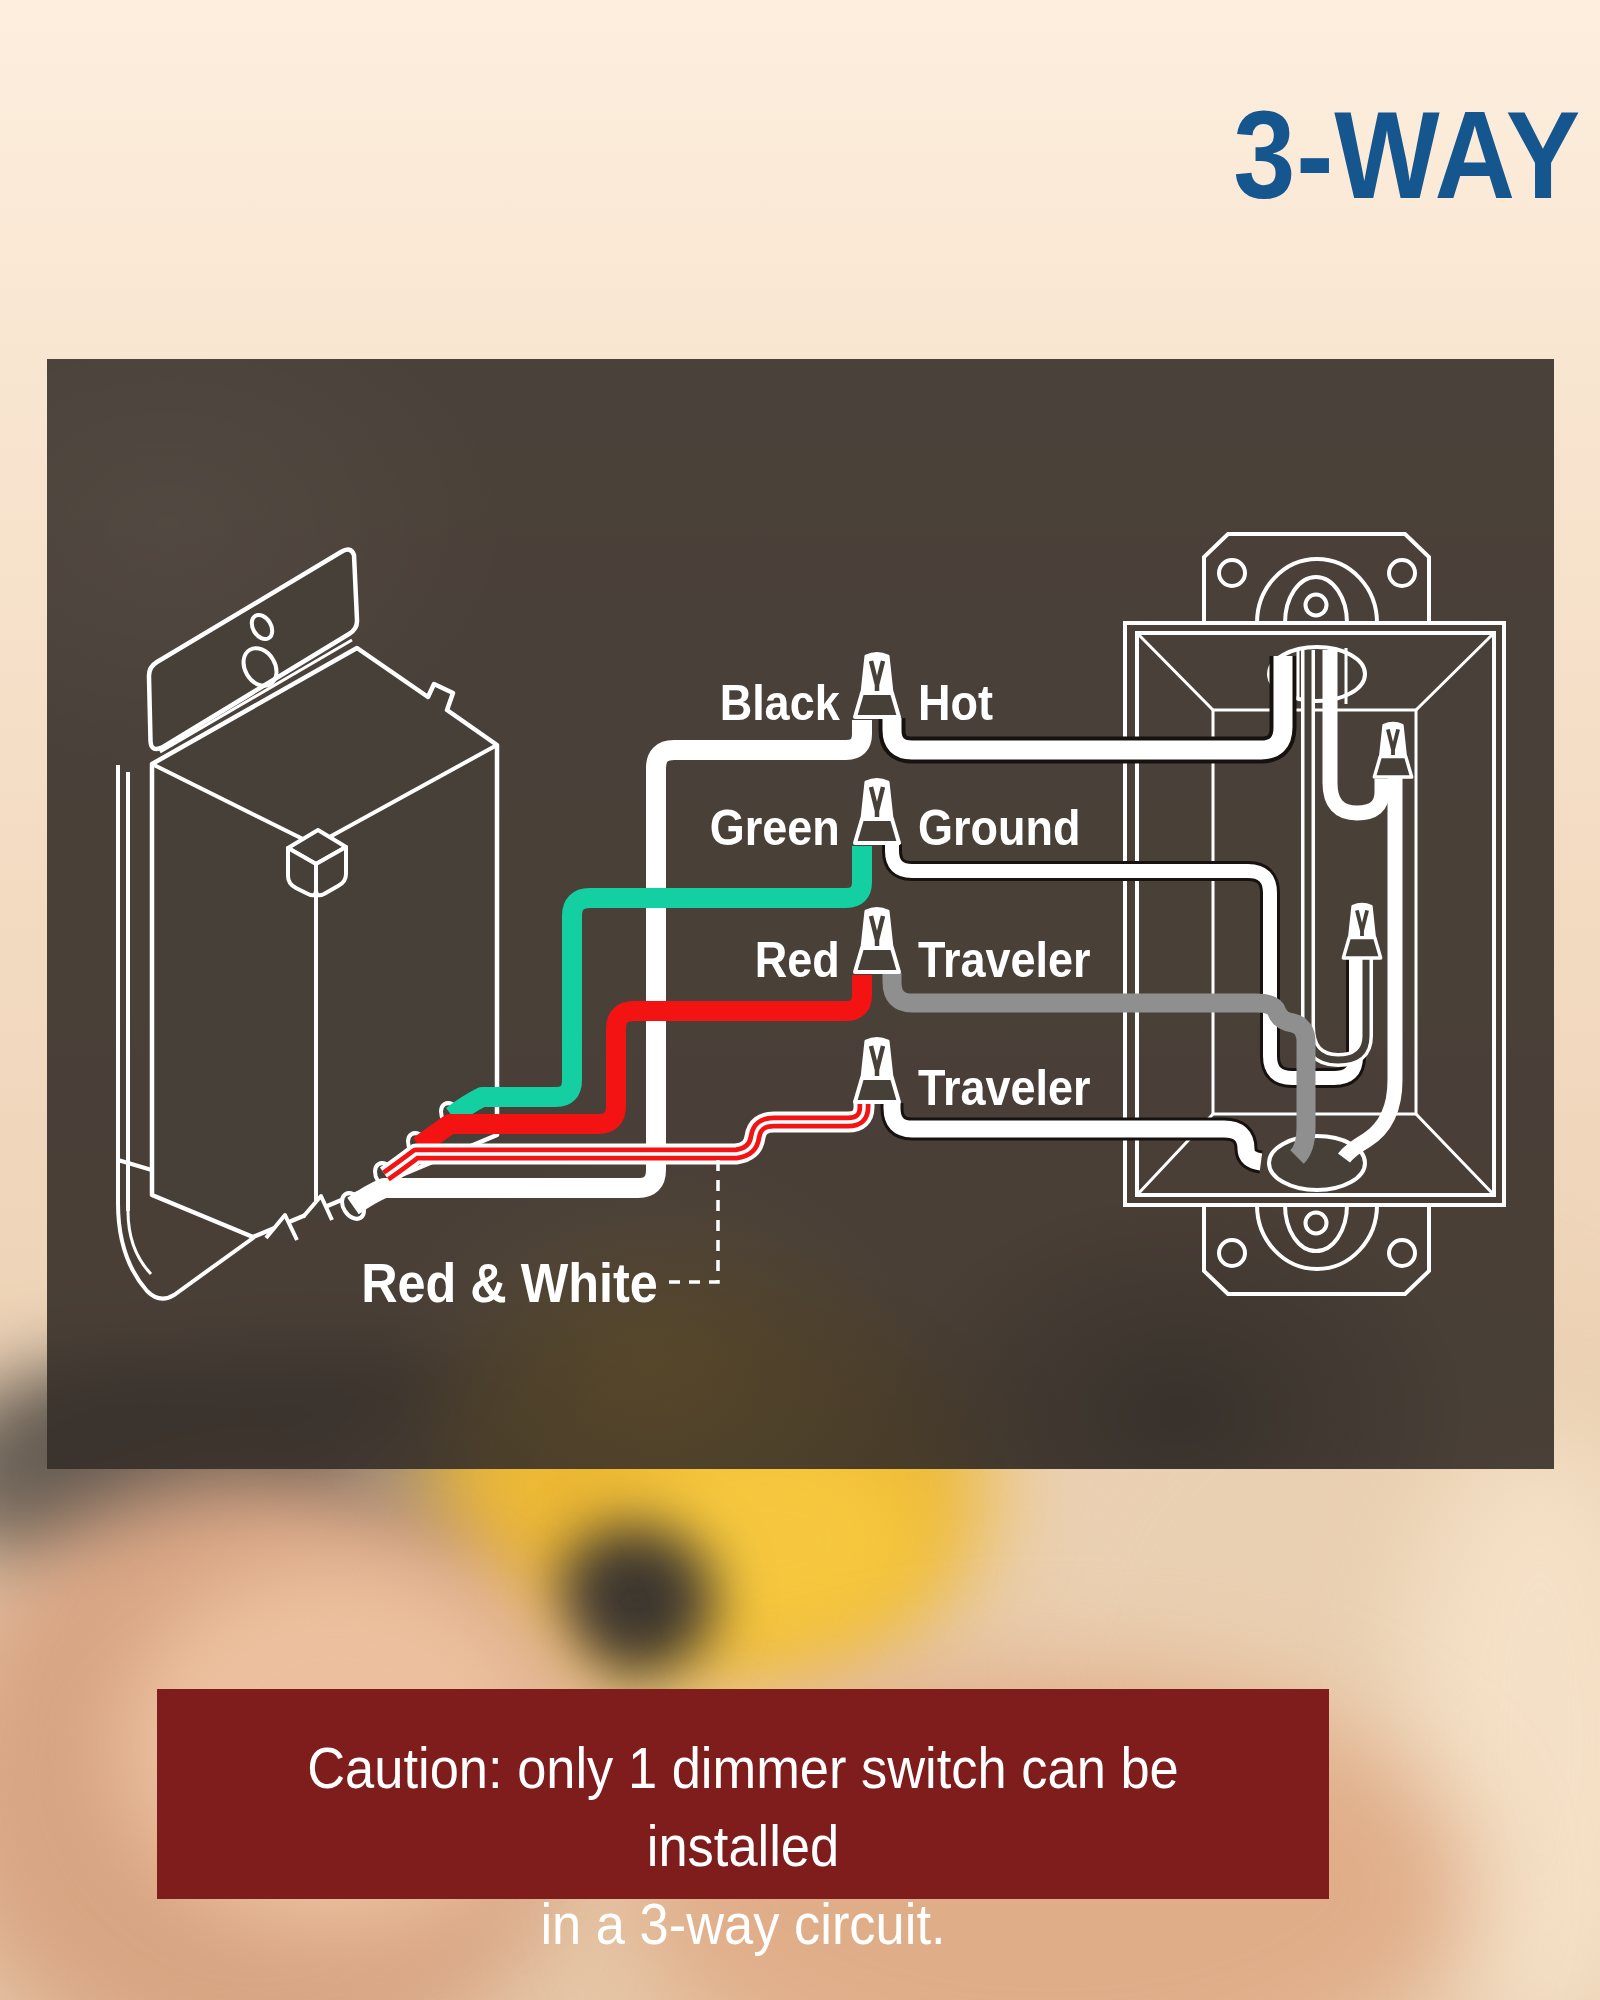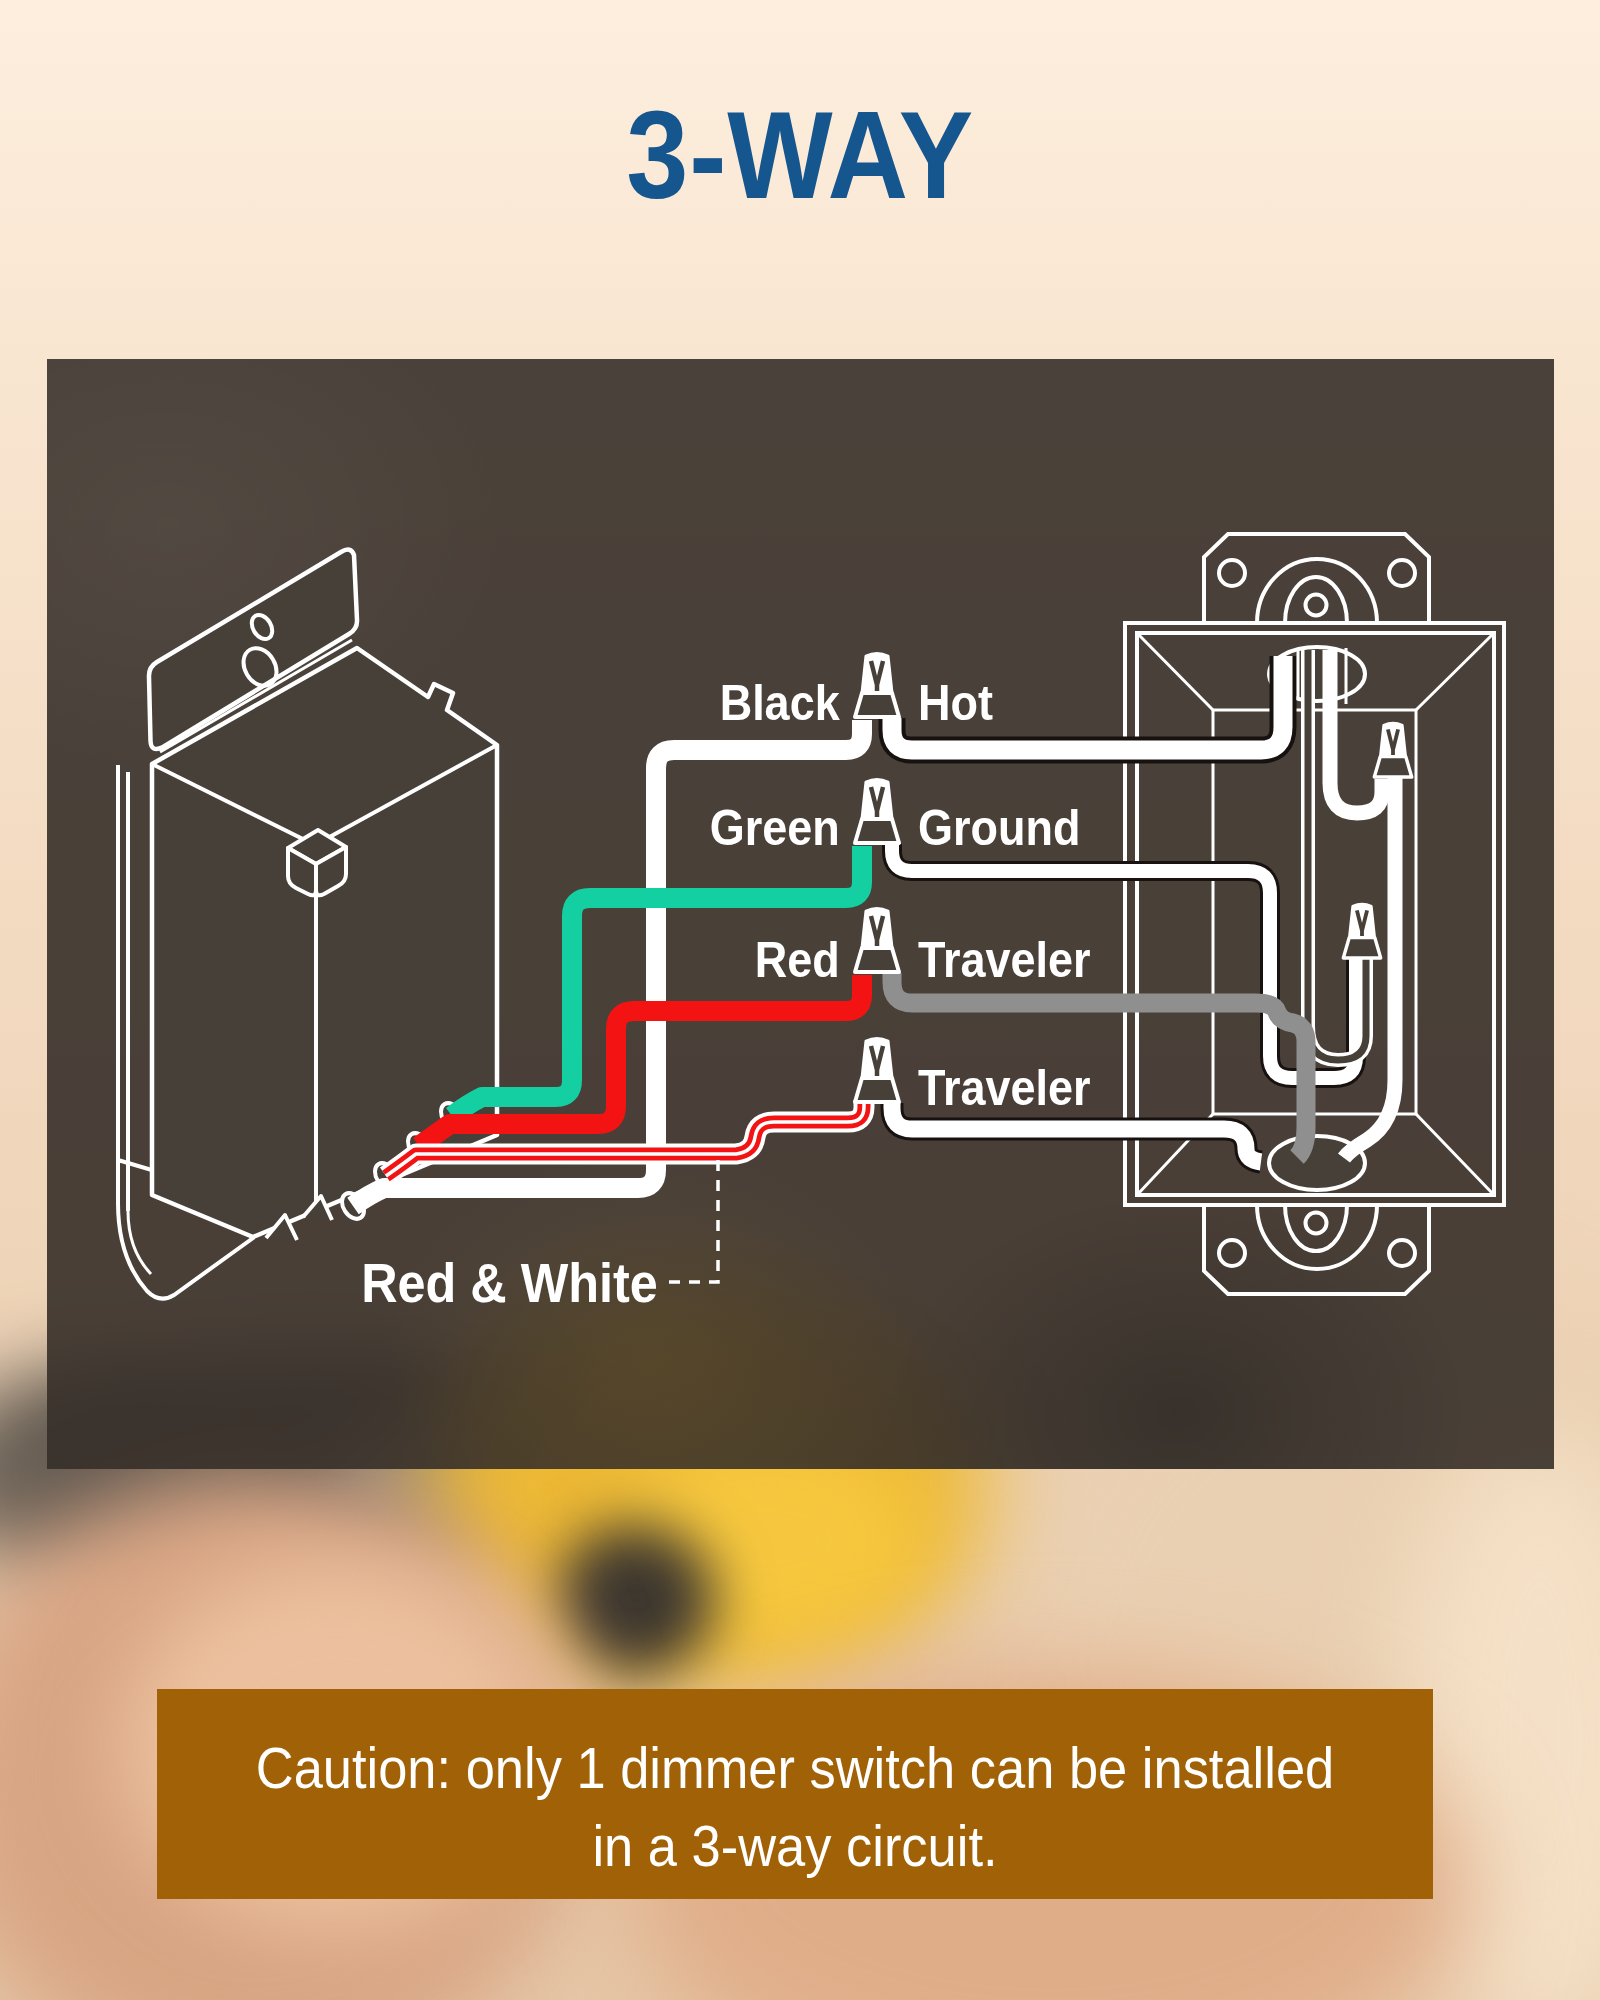"3-WAY" .title { text-align: center -> right }
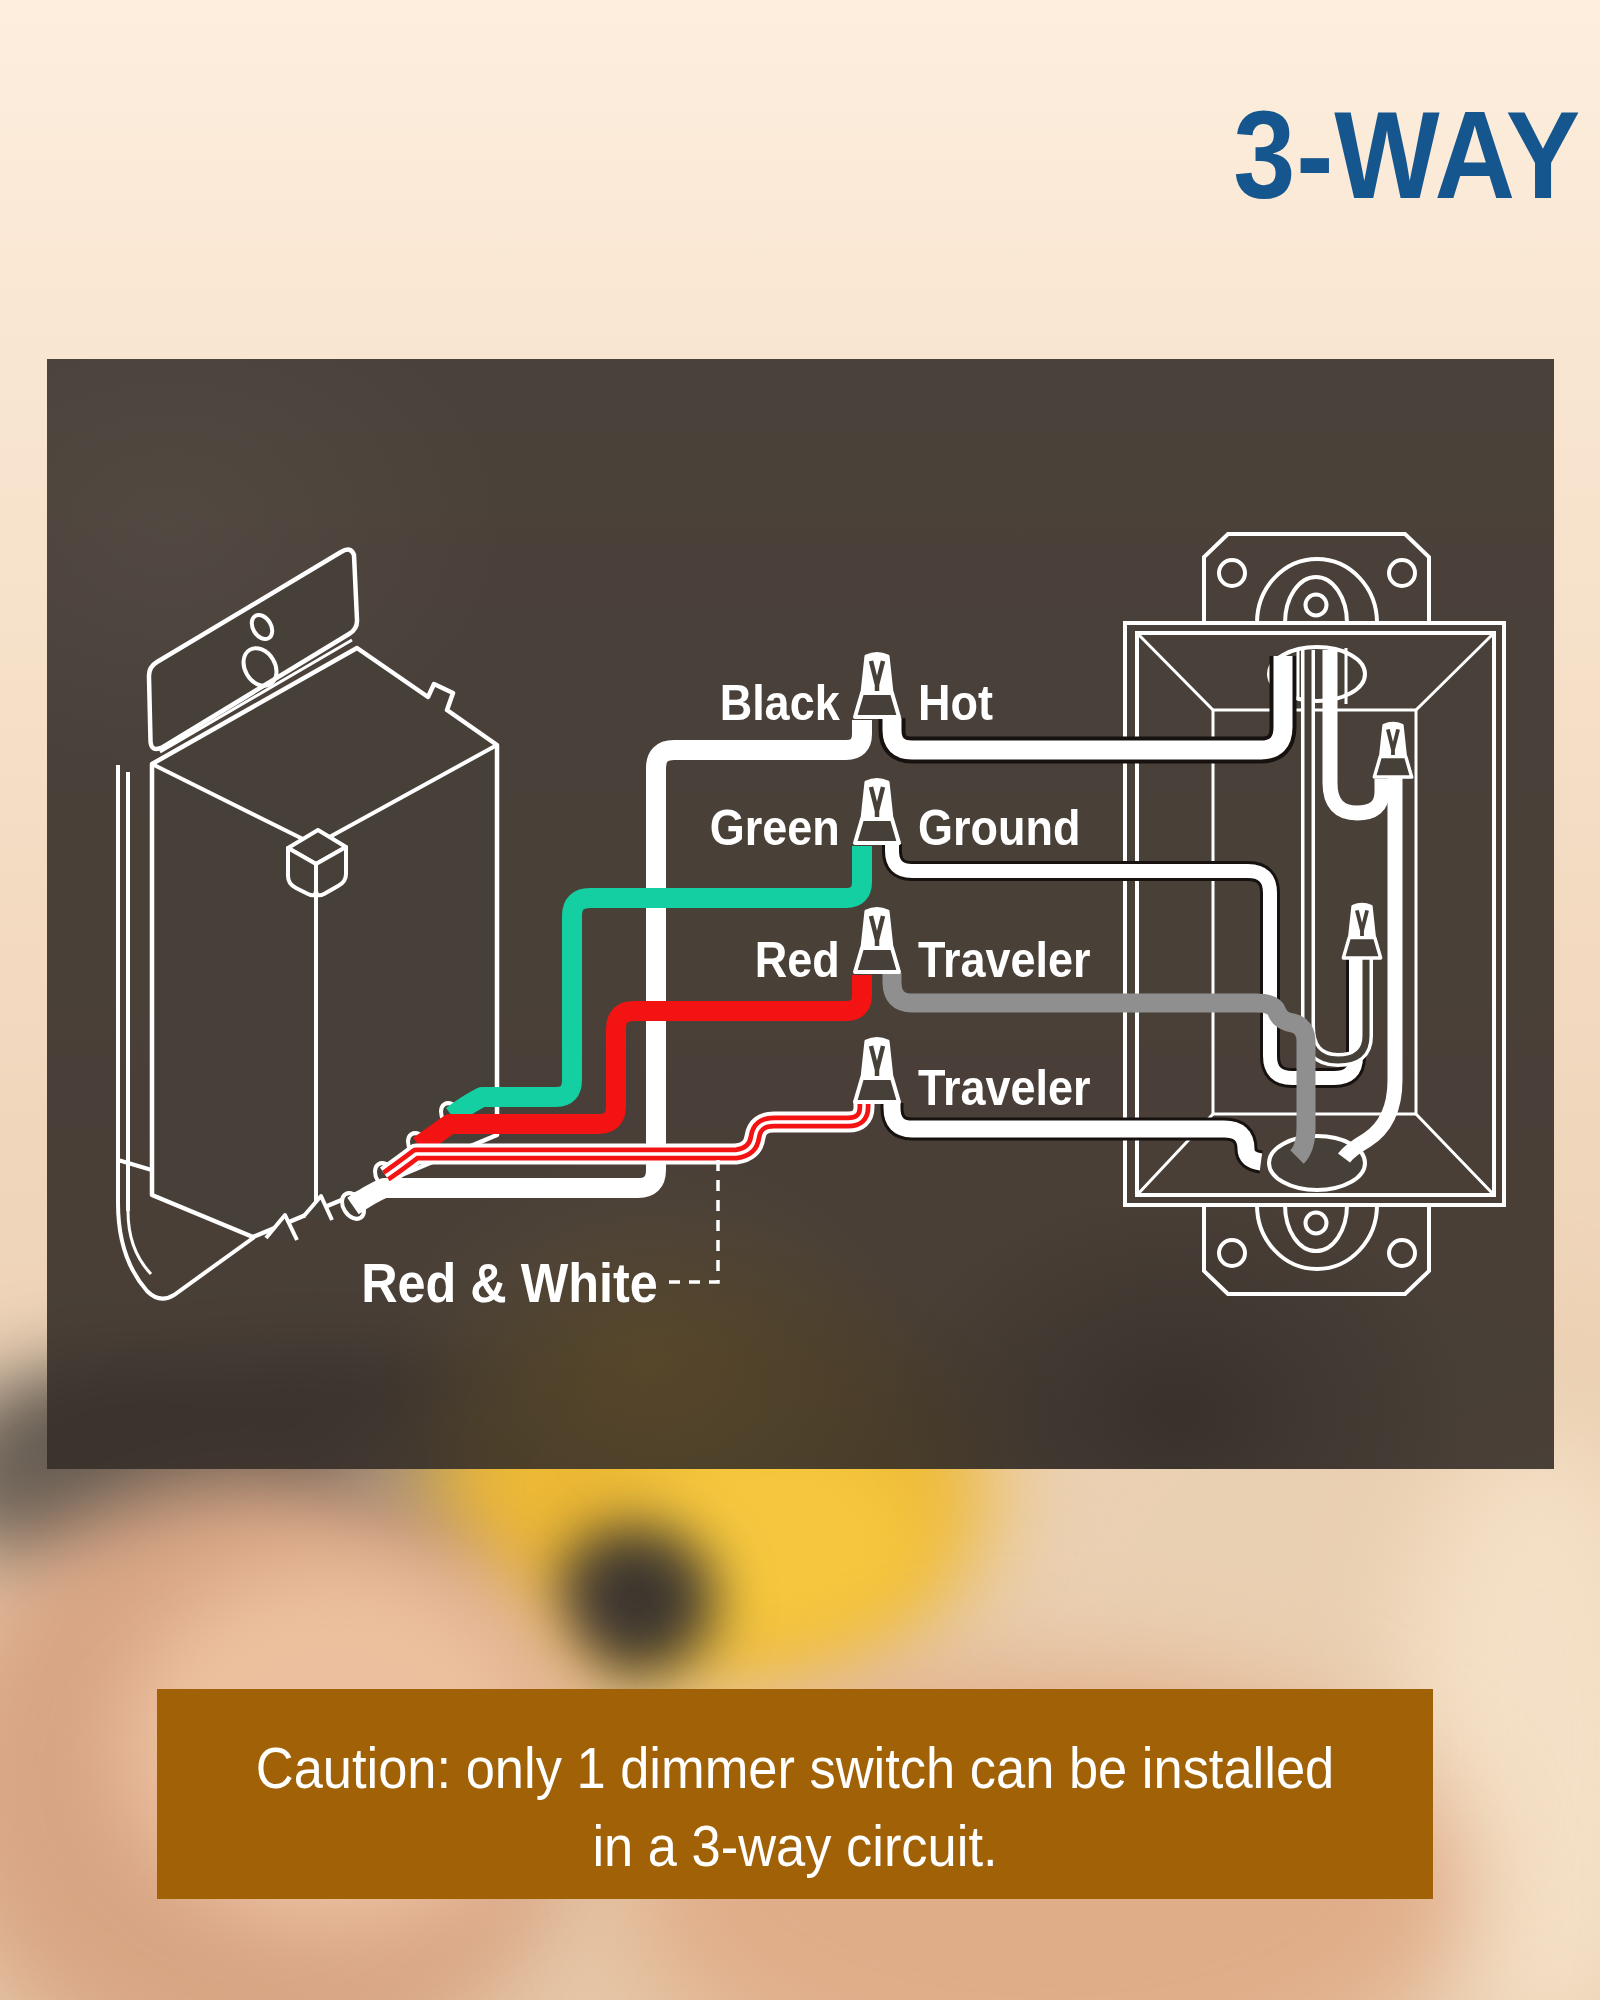"Caution: only 1 dimmer switch" .banner { background: #a16207 -> #7f1d1d; width: 1276px -> 1172px }
